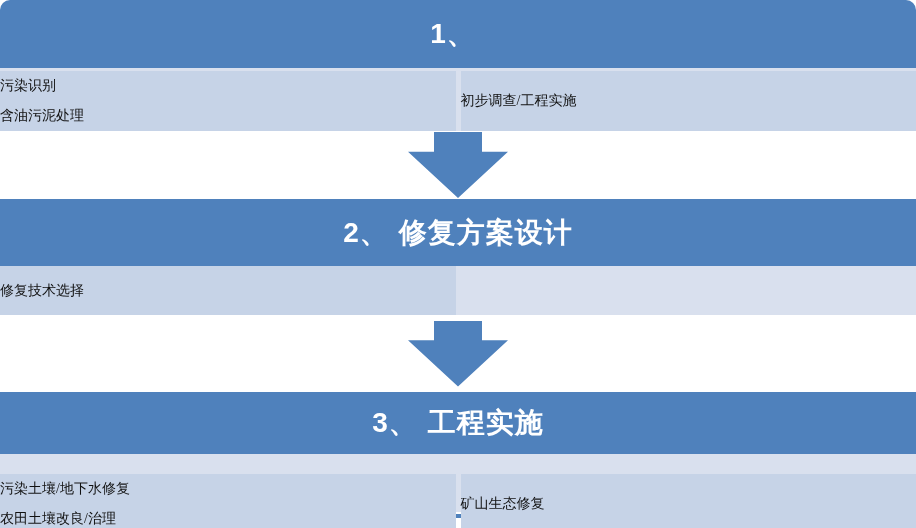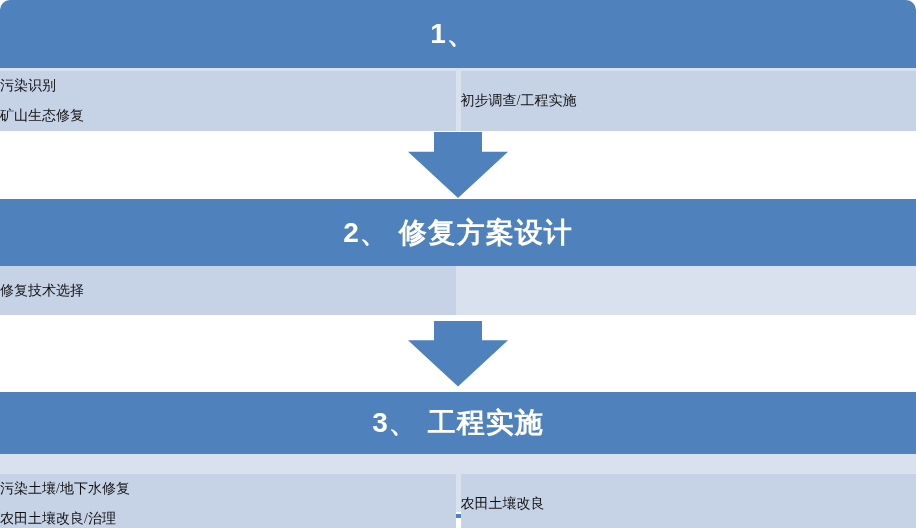"矿山生态修复" div.item-line { text: 矿山生态修复 -> 含油污泥处理 }
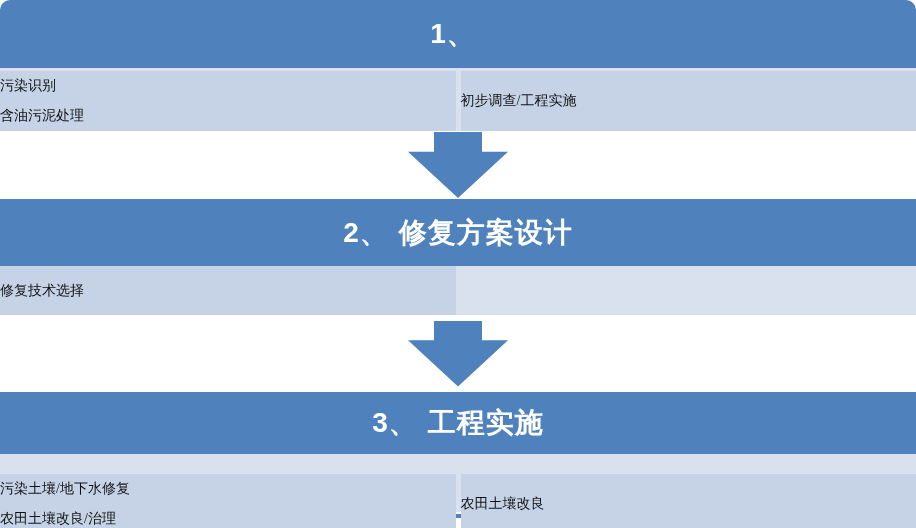"农田土壤改良" div.item-line { text: 农田土壤改良 -> 矿山生态修复 }
